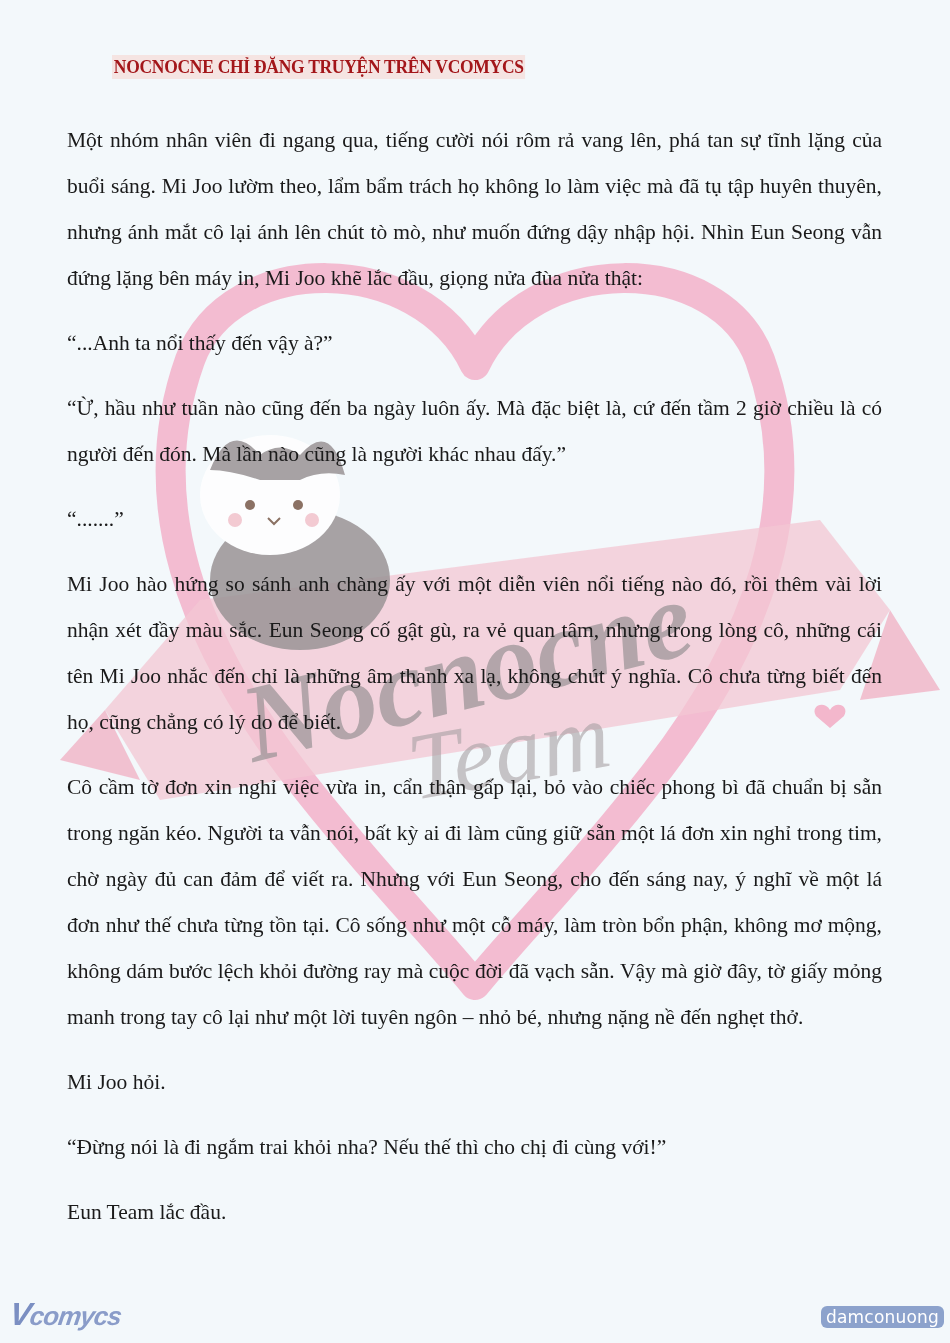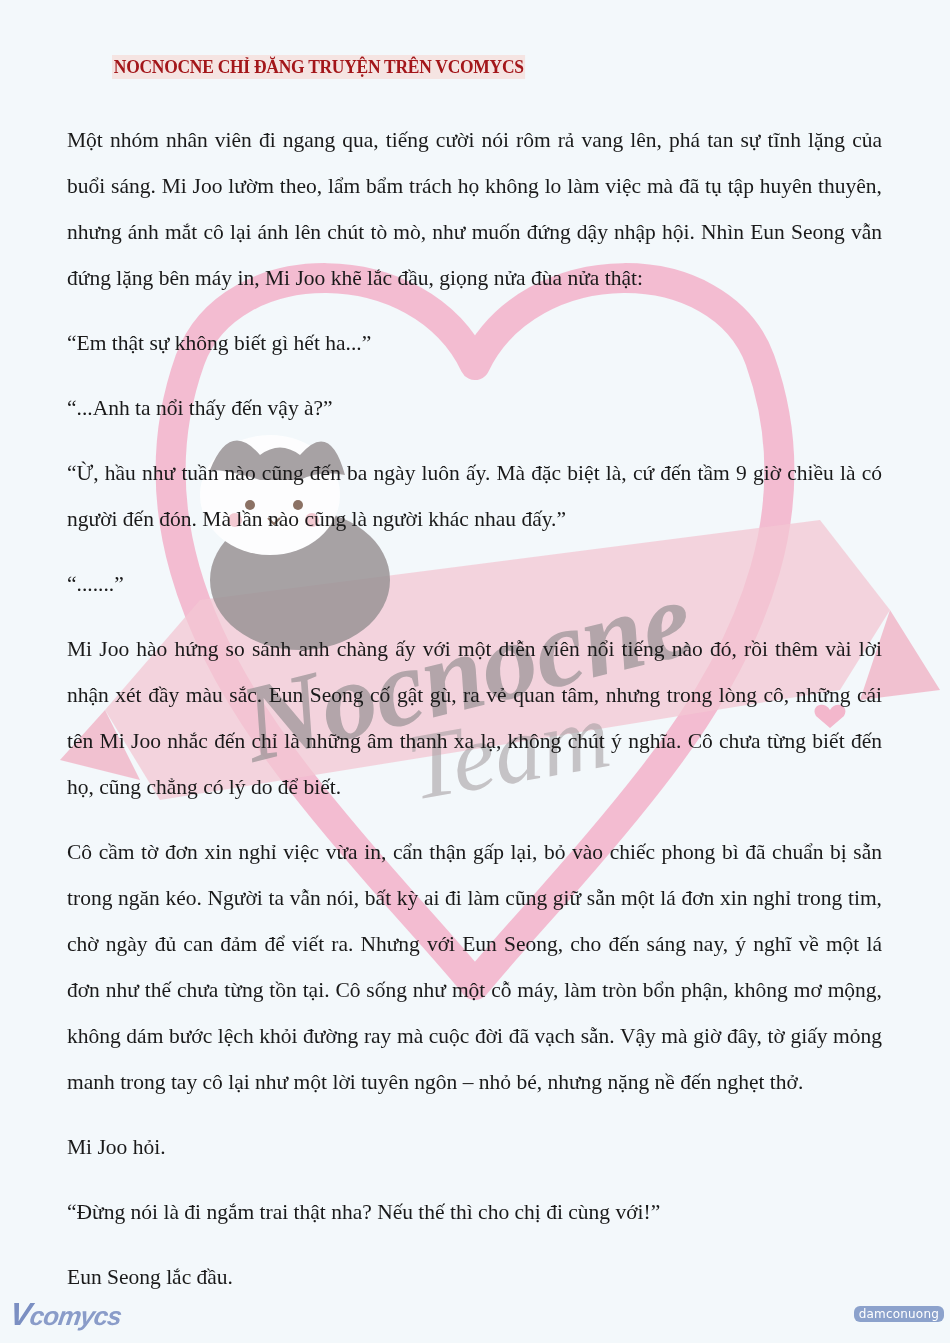"“Em thật sự không biết" p.para { html: <p>“Em thật sự không biết gì hết ha...”</p> -> none }
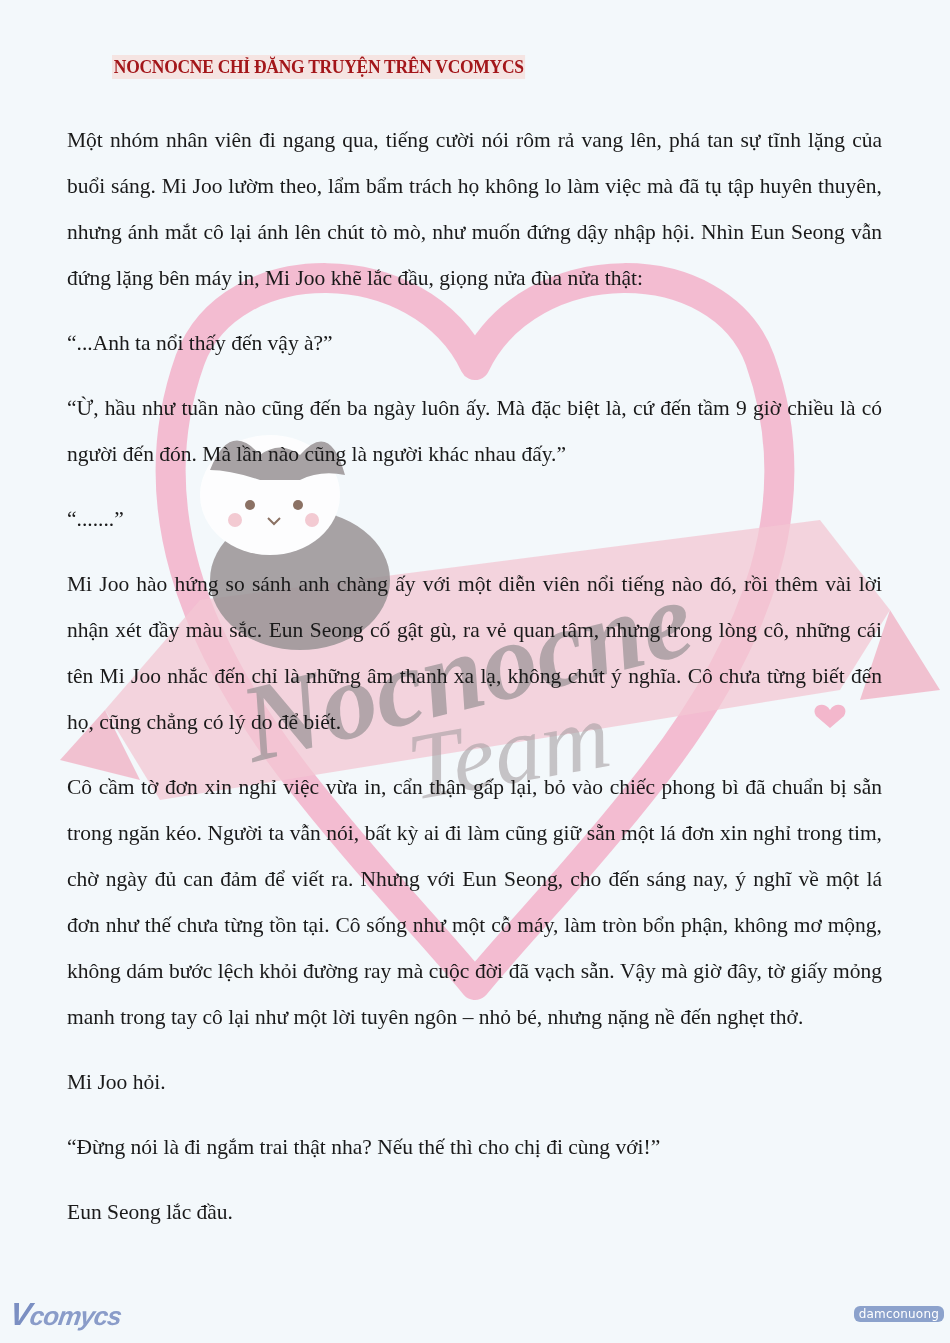"“Ừ, hầu như tuần nào" p.para { text: 9 -> 2 }
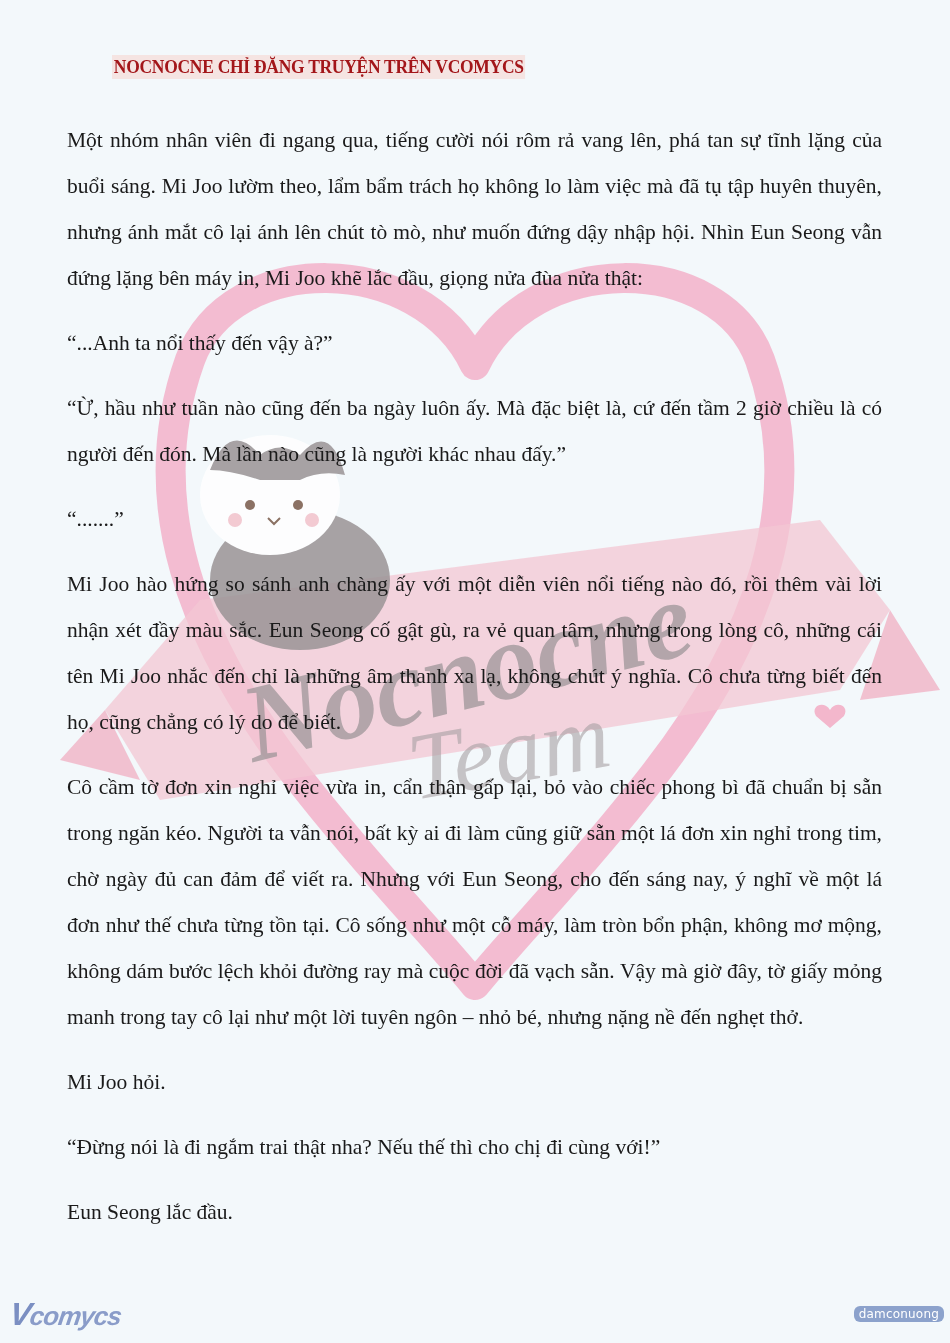"“Đừng nói là đi ngắm" p.para { text: thật -> khỏi }
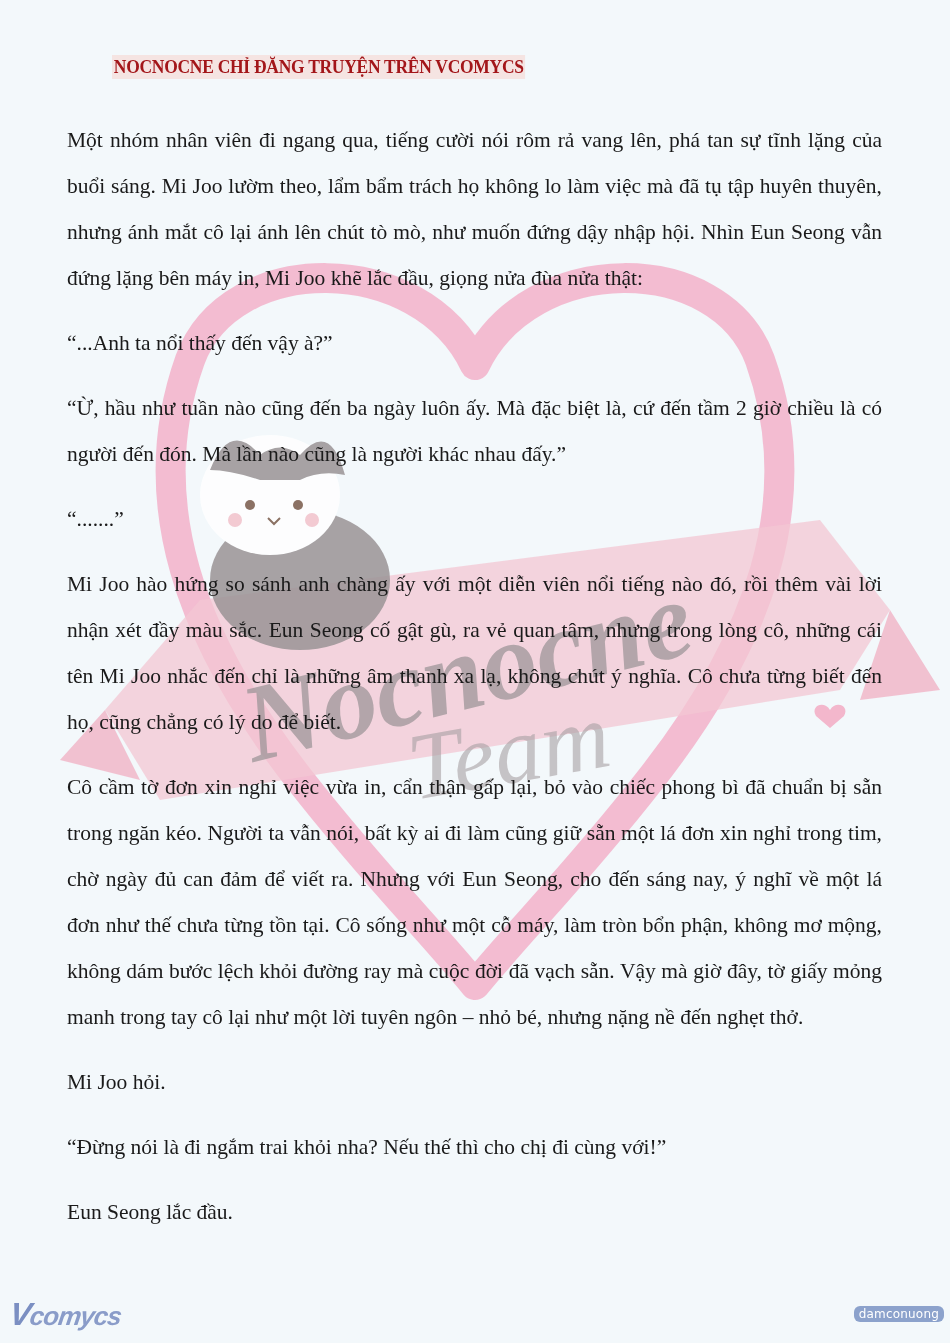"Eun Seong lắc đầu." p.para { text: Seong -> Team }
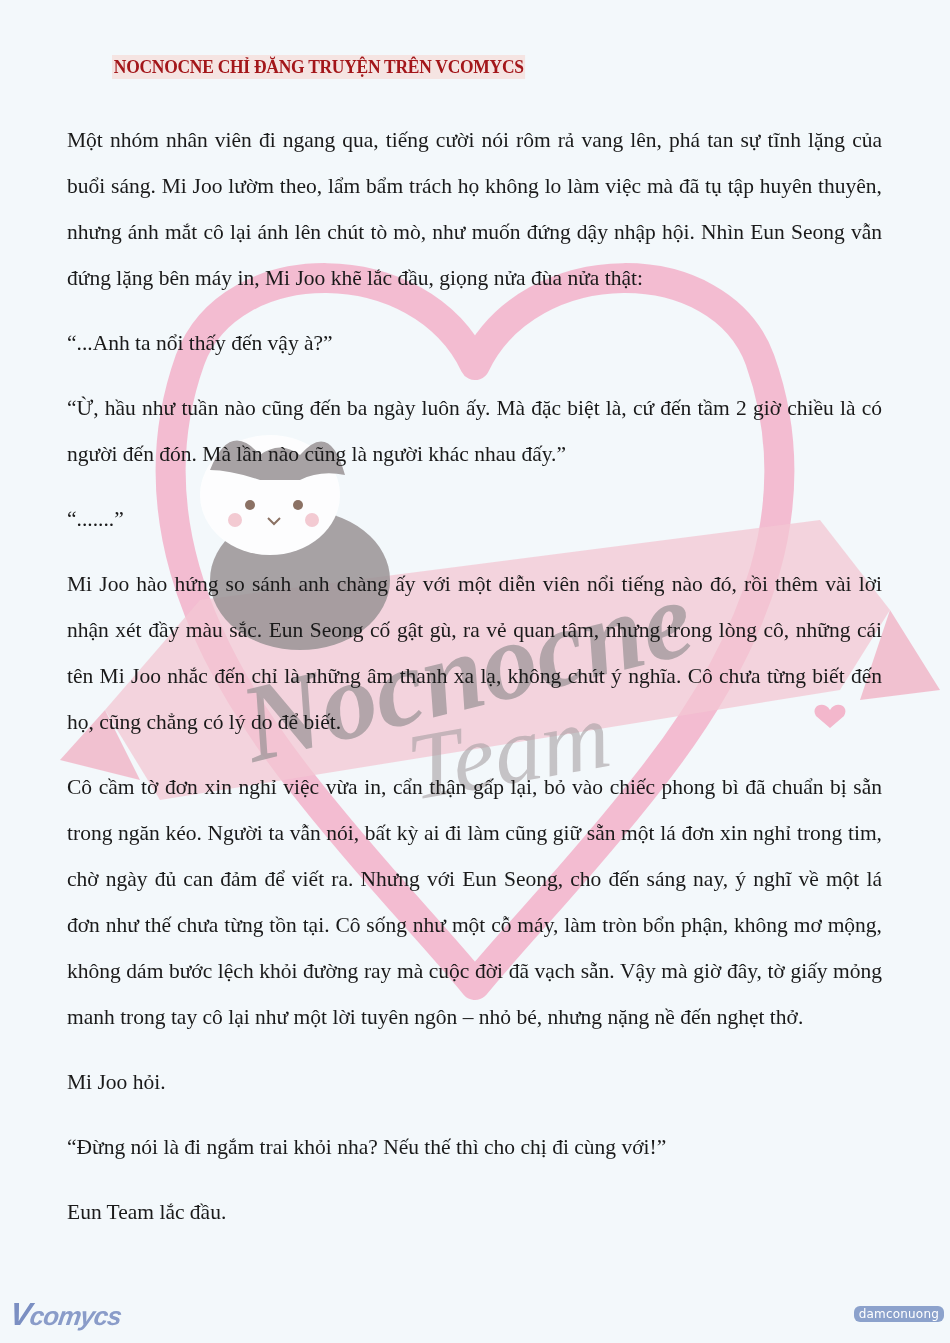"damconuong" .footer-badge { font-size: 12px -> 17px }
